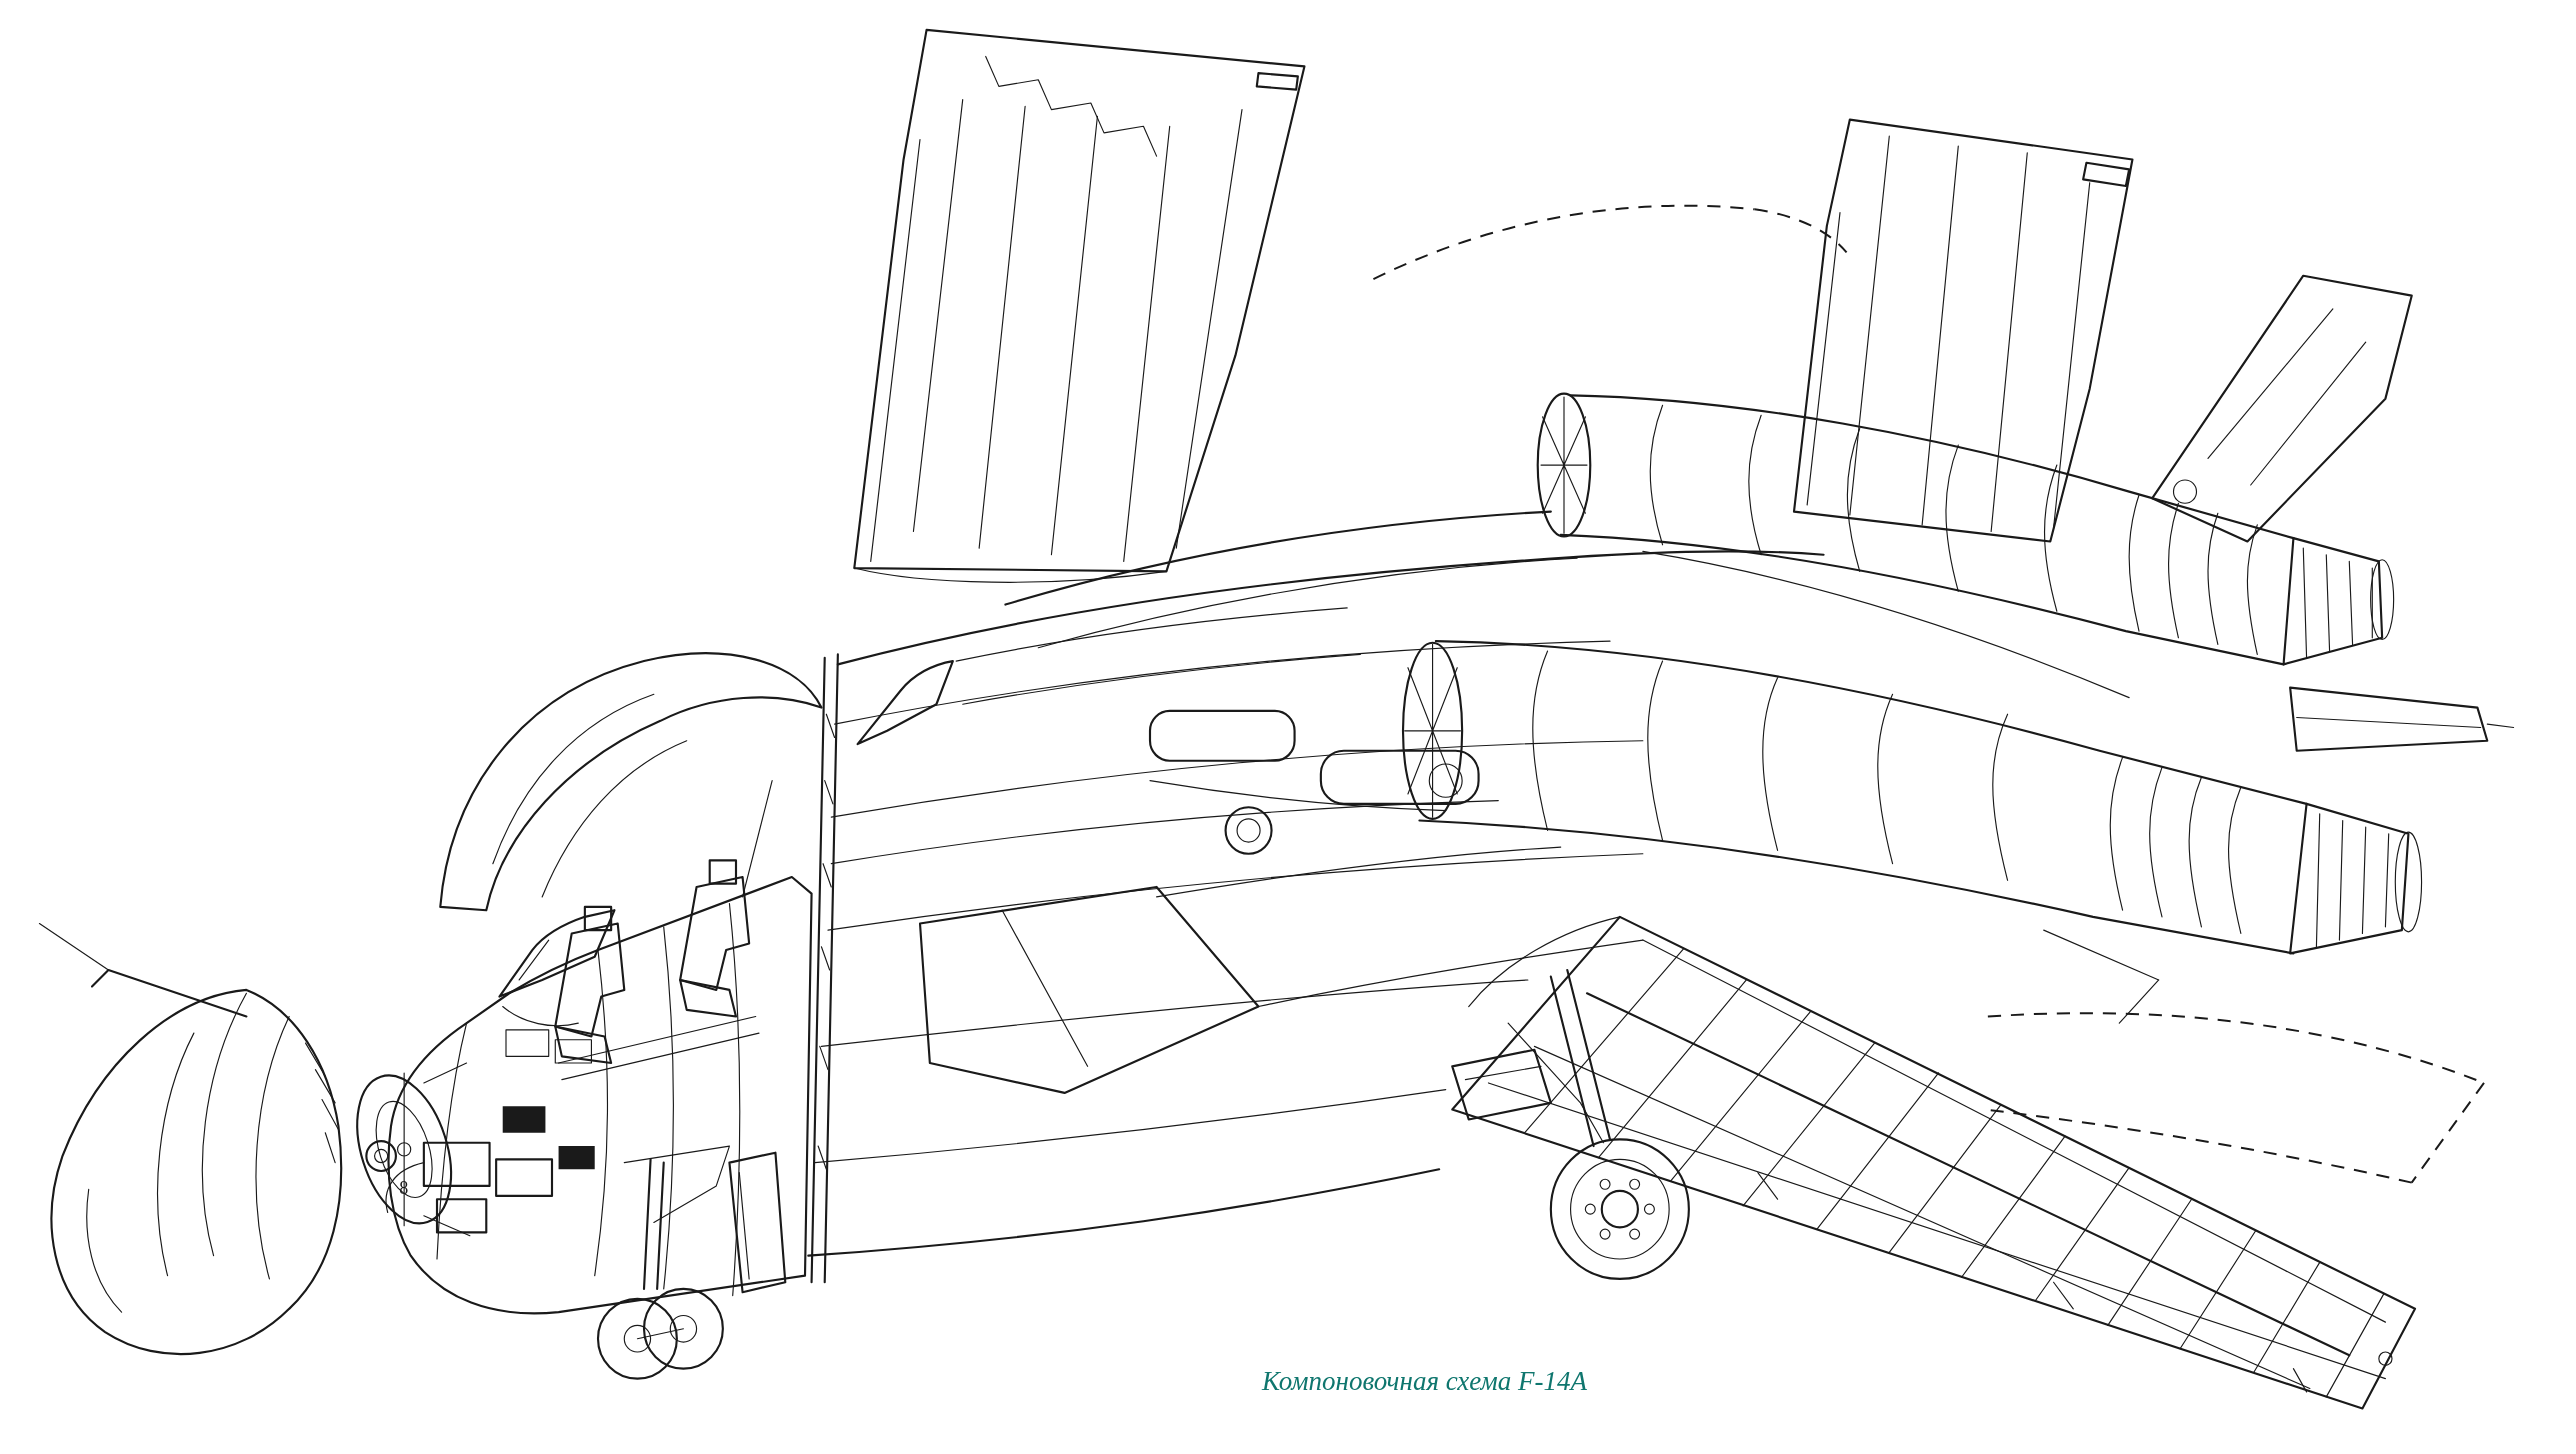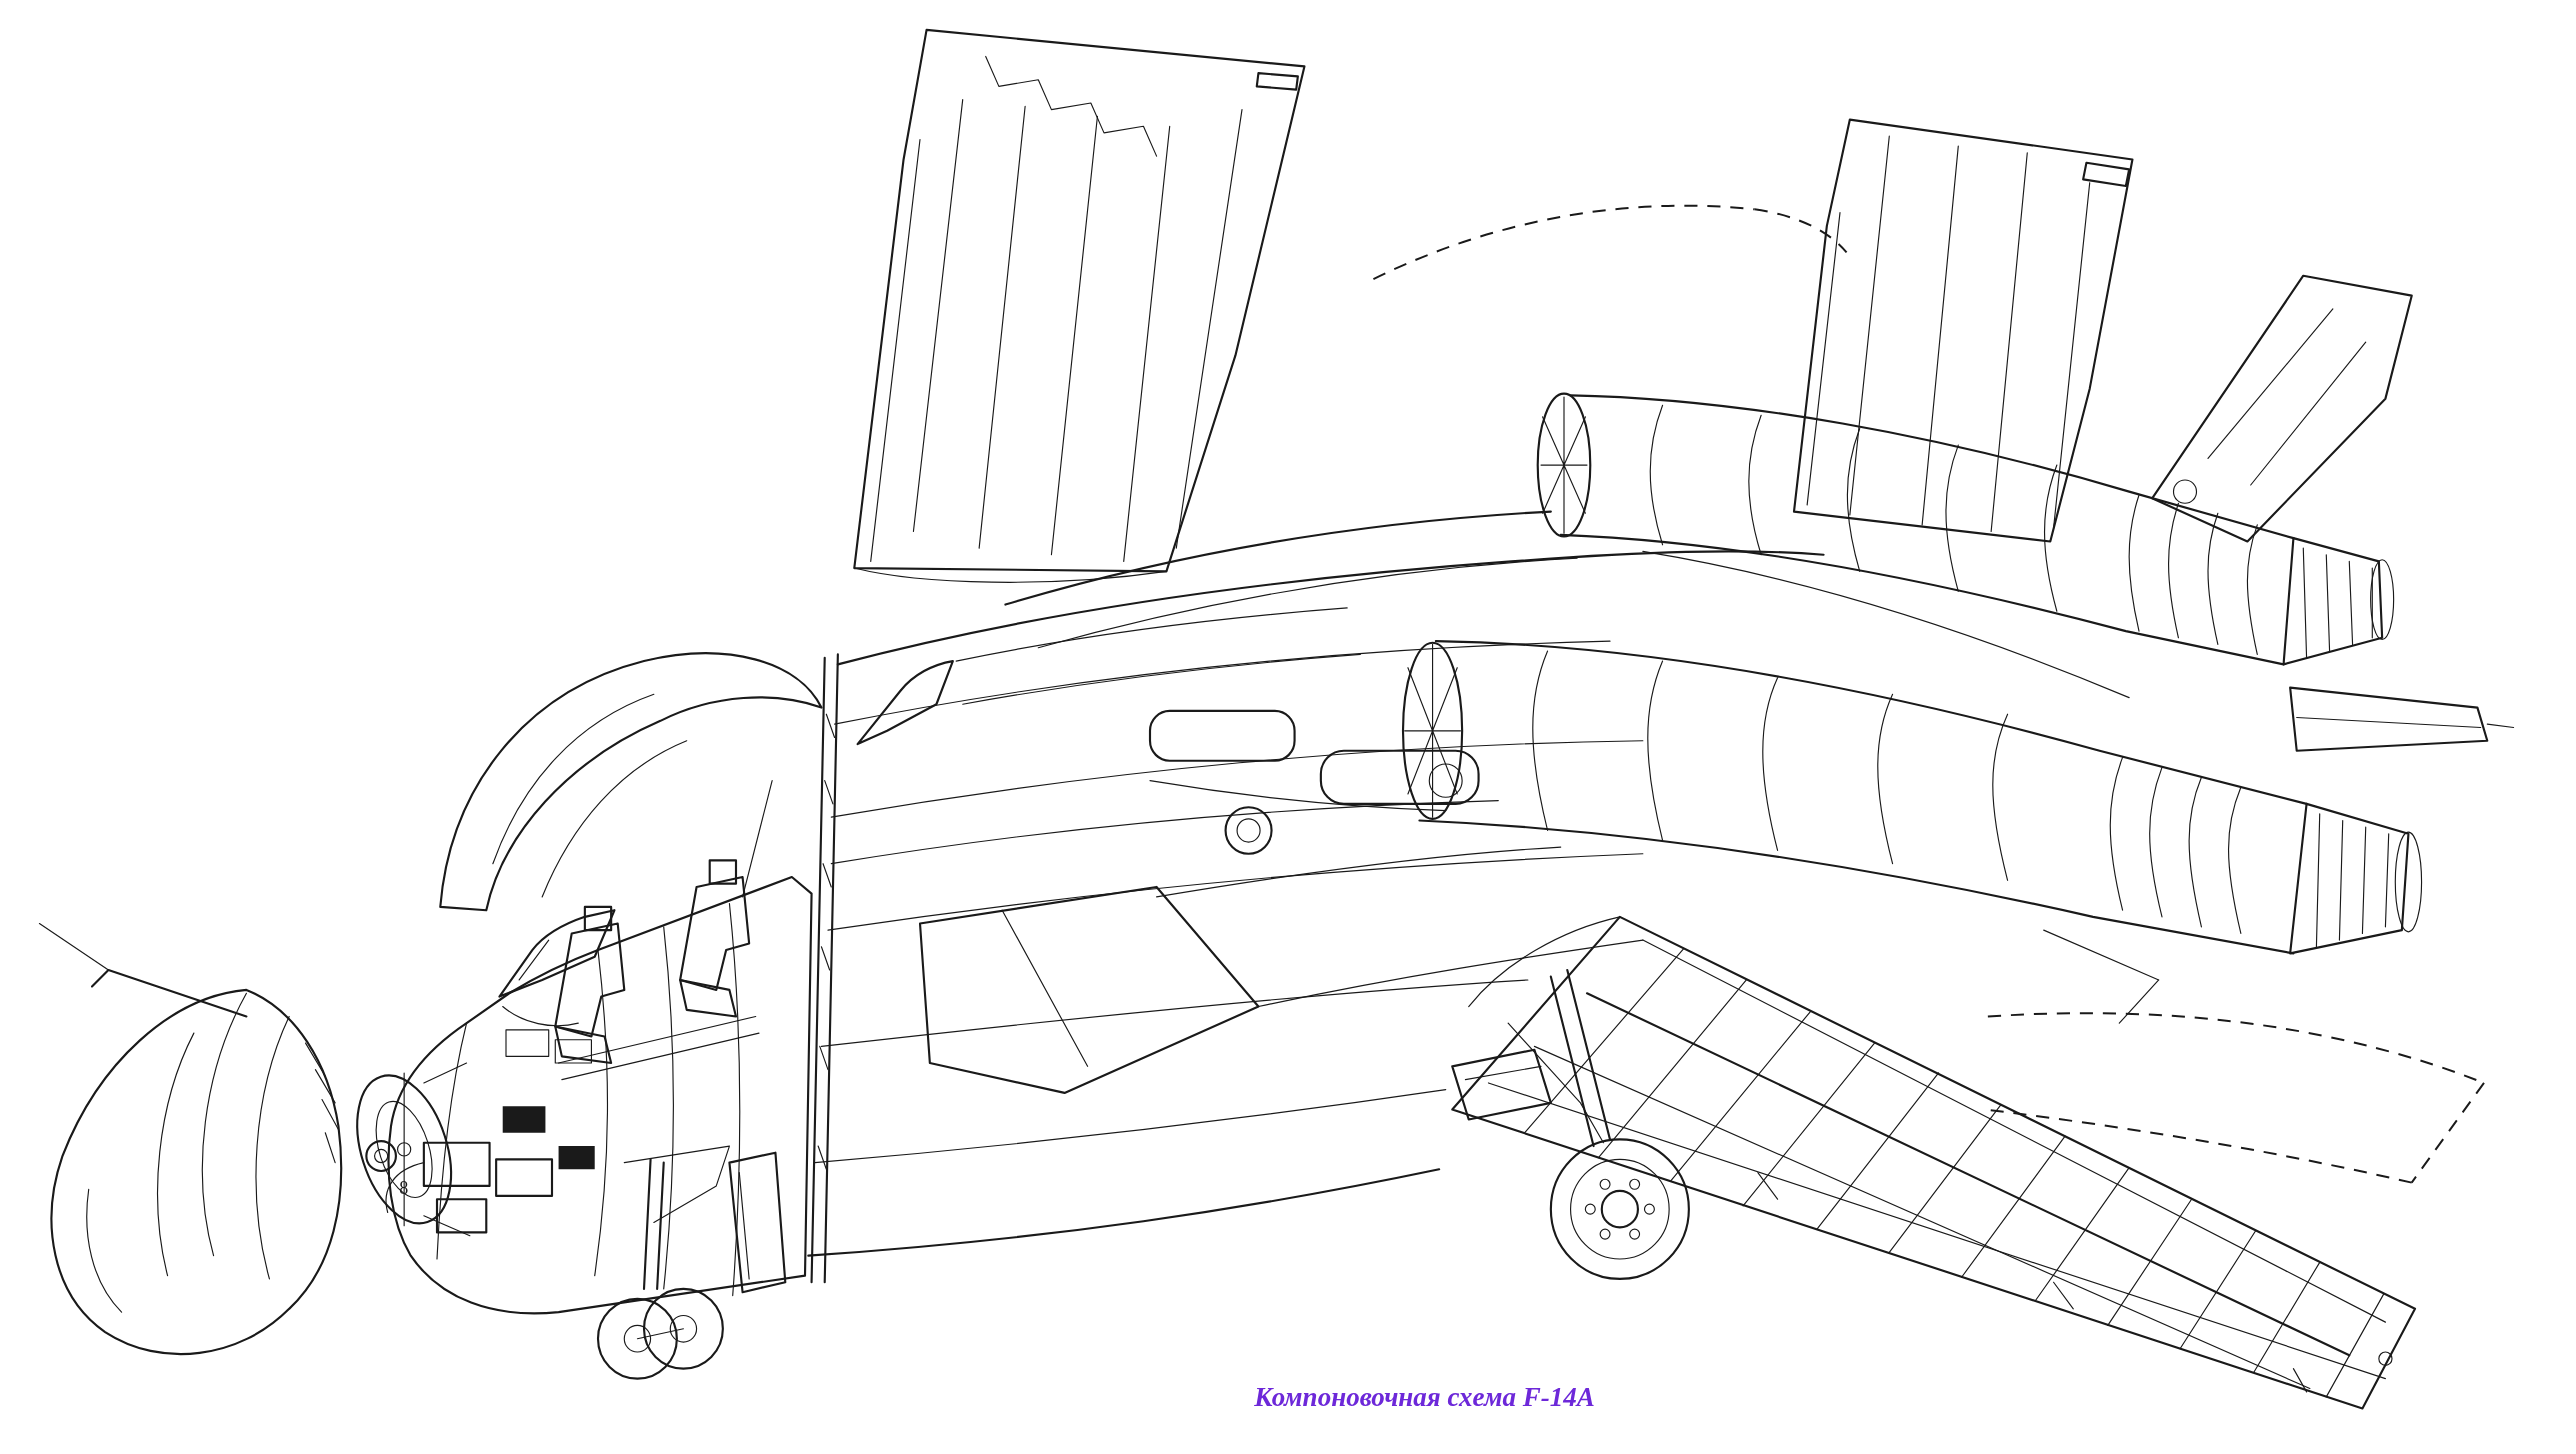"Компоновочная схема F-14A" .caption { color: #6d28d9 -> #0f766e; font-weight: 700 -> 400; margin-top: 16px -> none }
